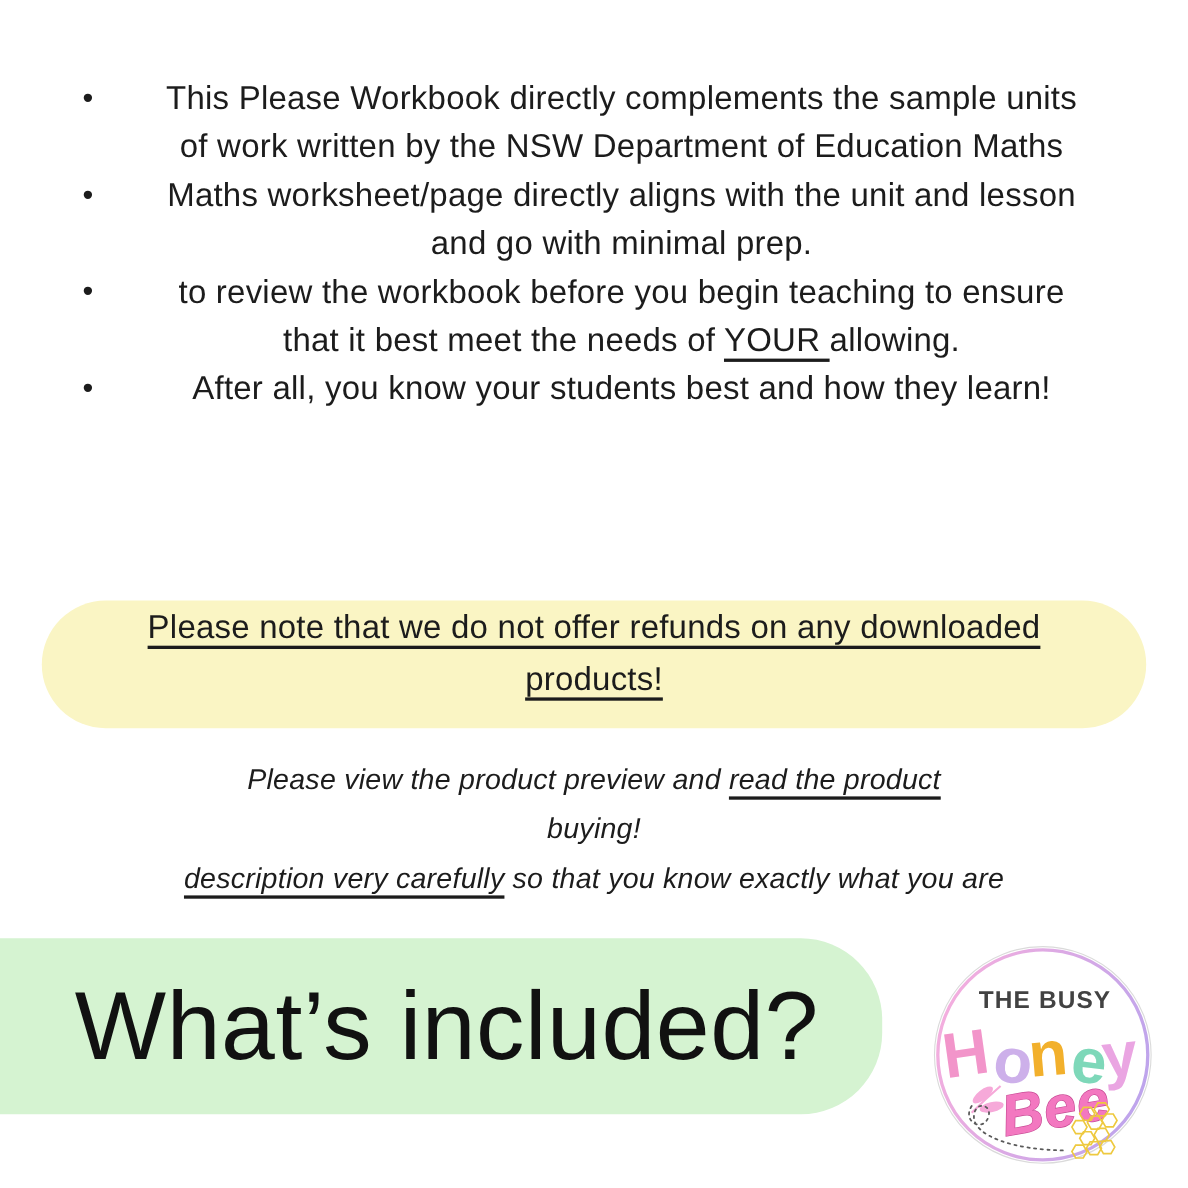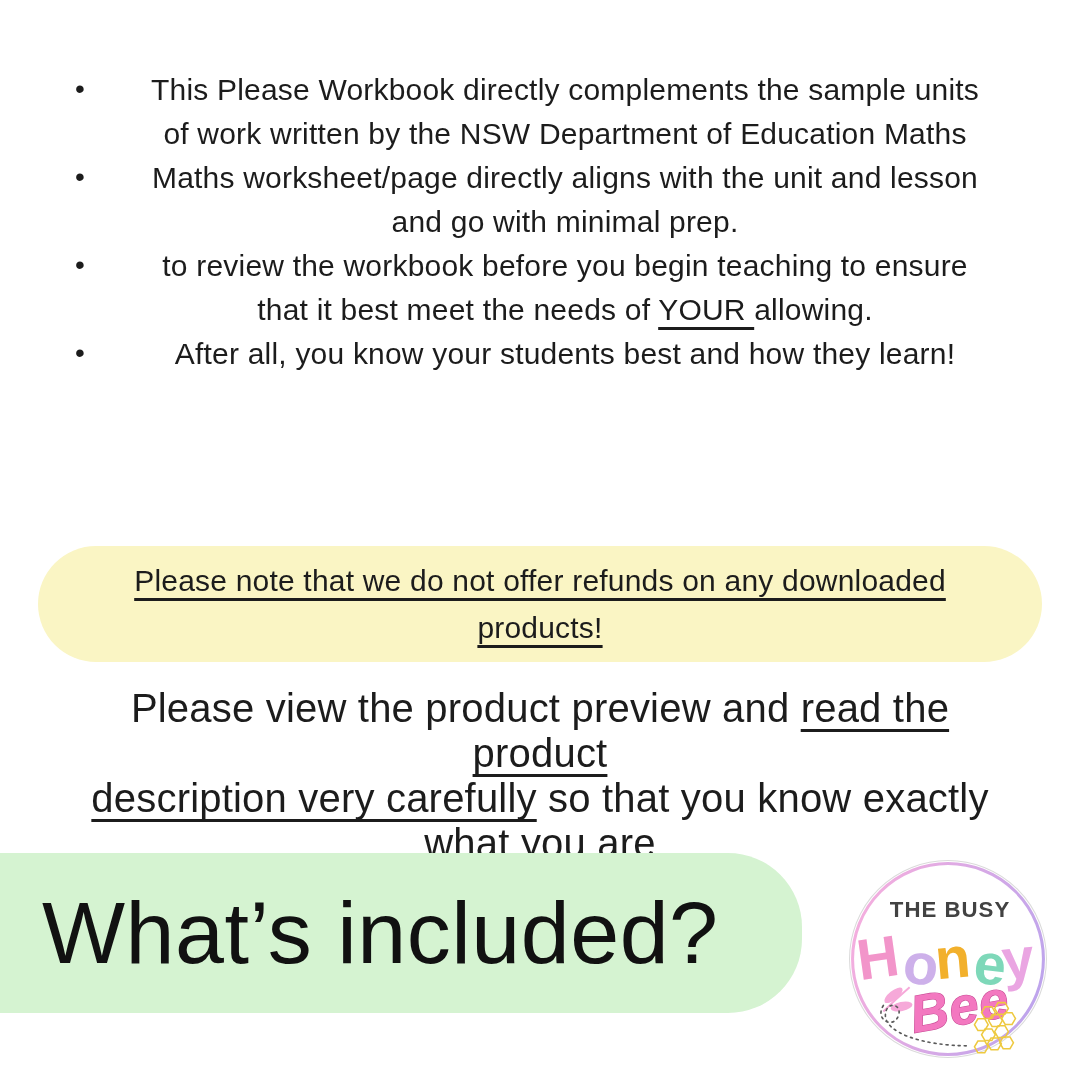"Please note that we do" .refund-text { padding-top: 11px -> 1px }
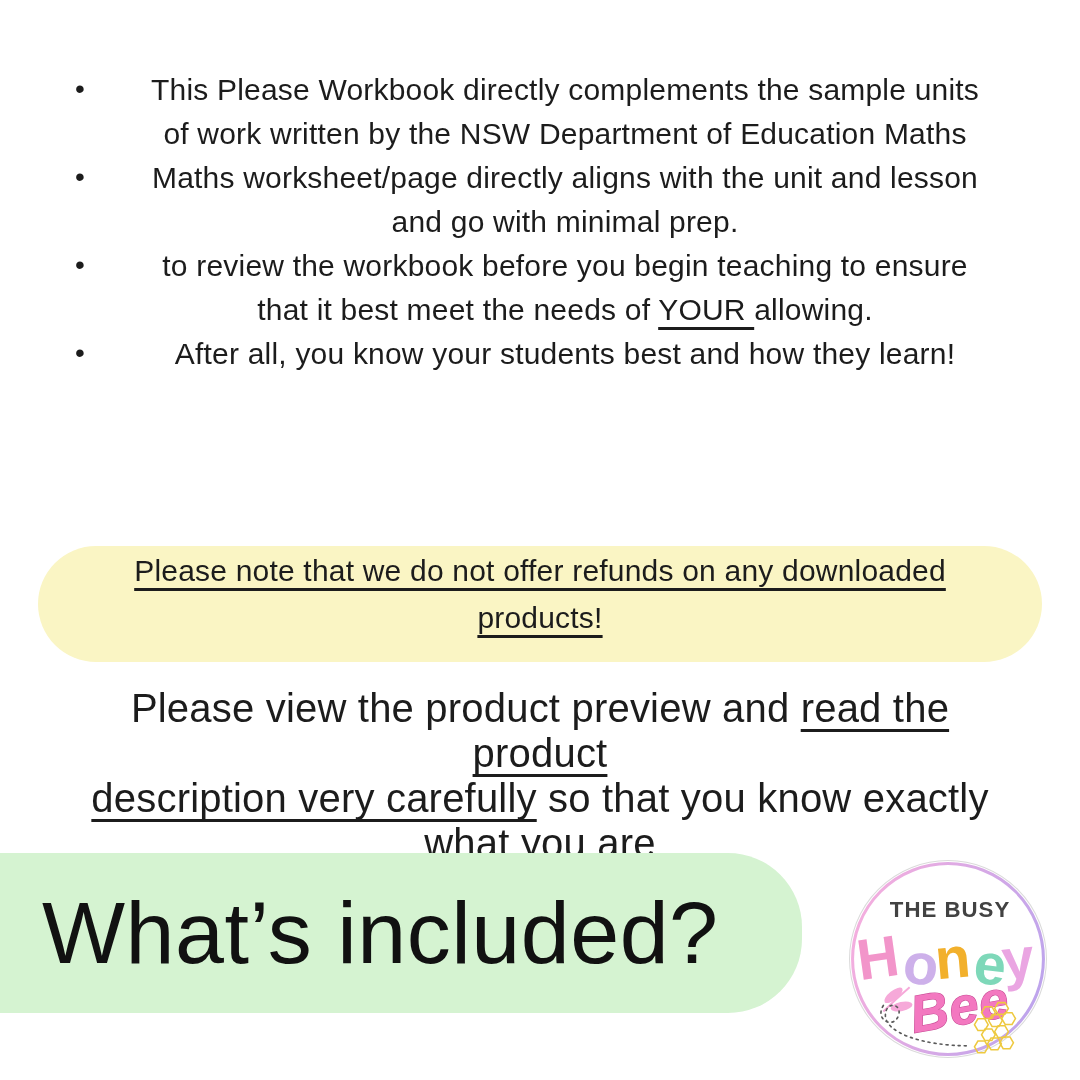"Please view the product preview" .preview-note { font-size: 40px -> 26px; font-style: none -> italic }
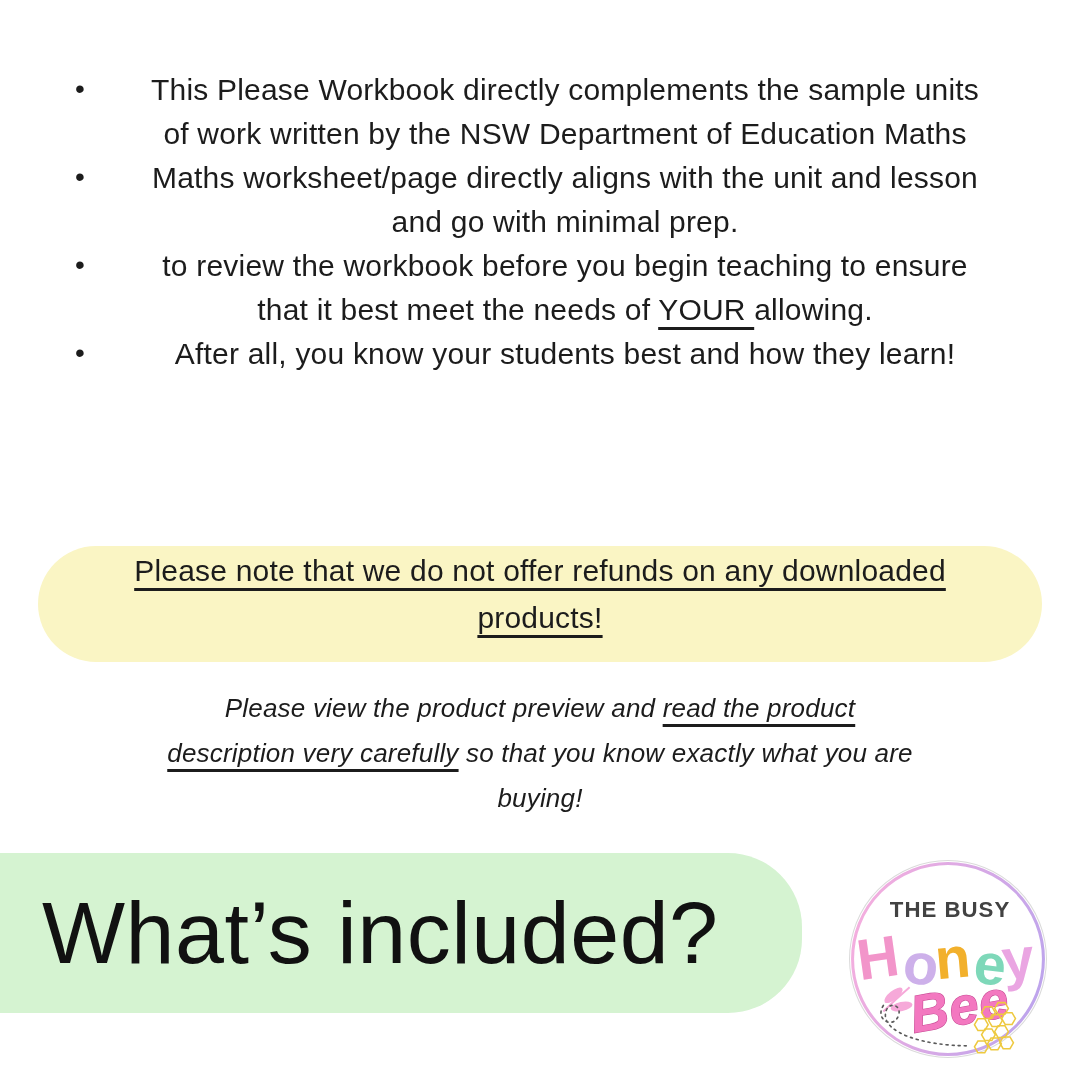"description very carefully so that" div.line { order: before "buying!" -> after "buying!" }
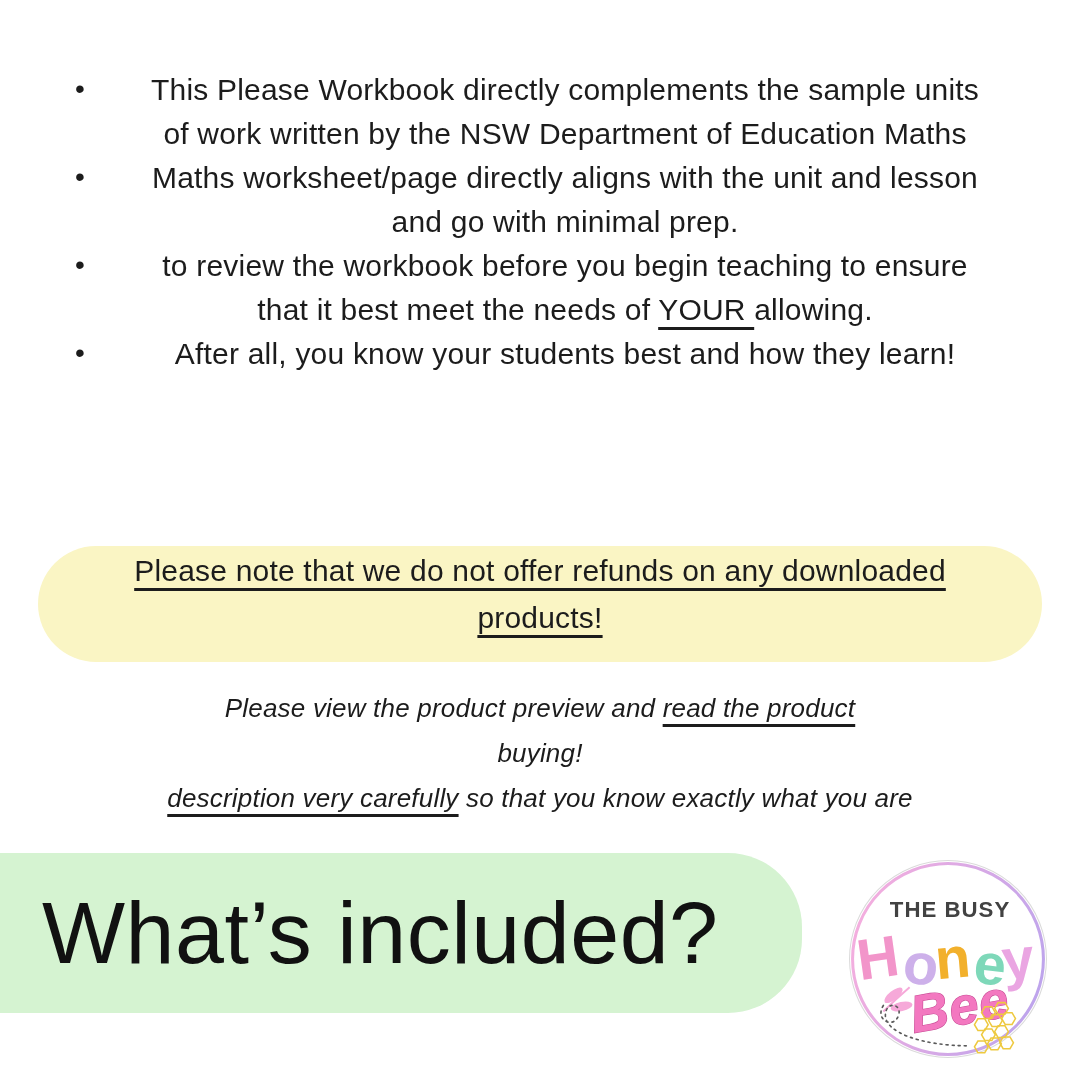"What’s included?" .section-label { padding-left: 42px -> 68px }
